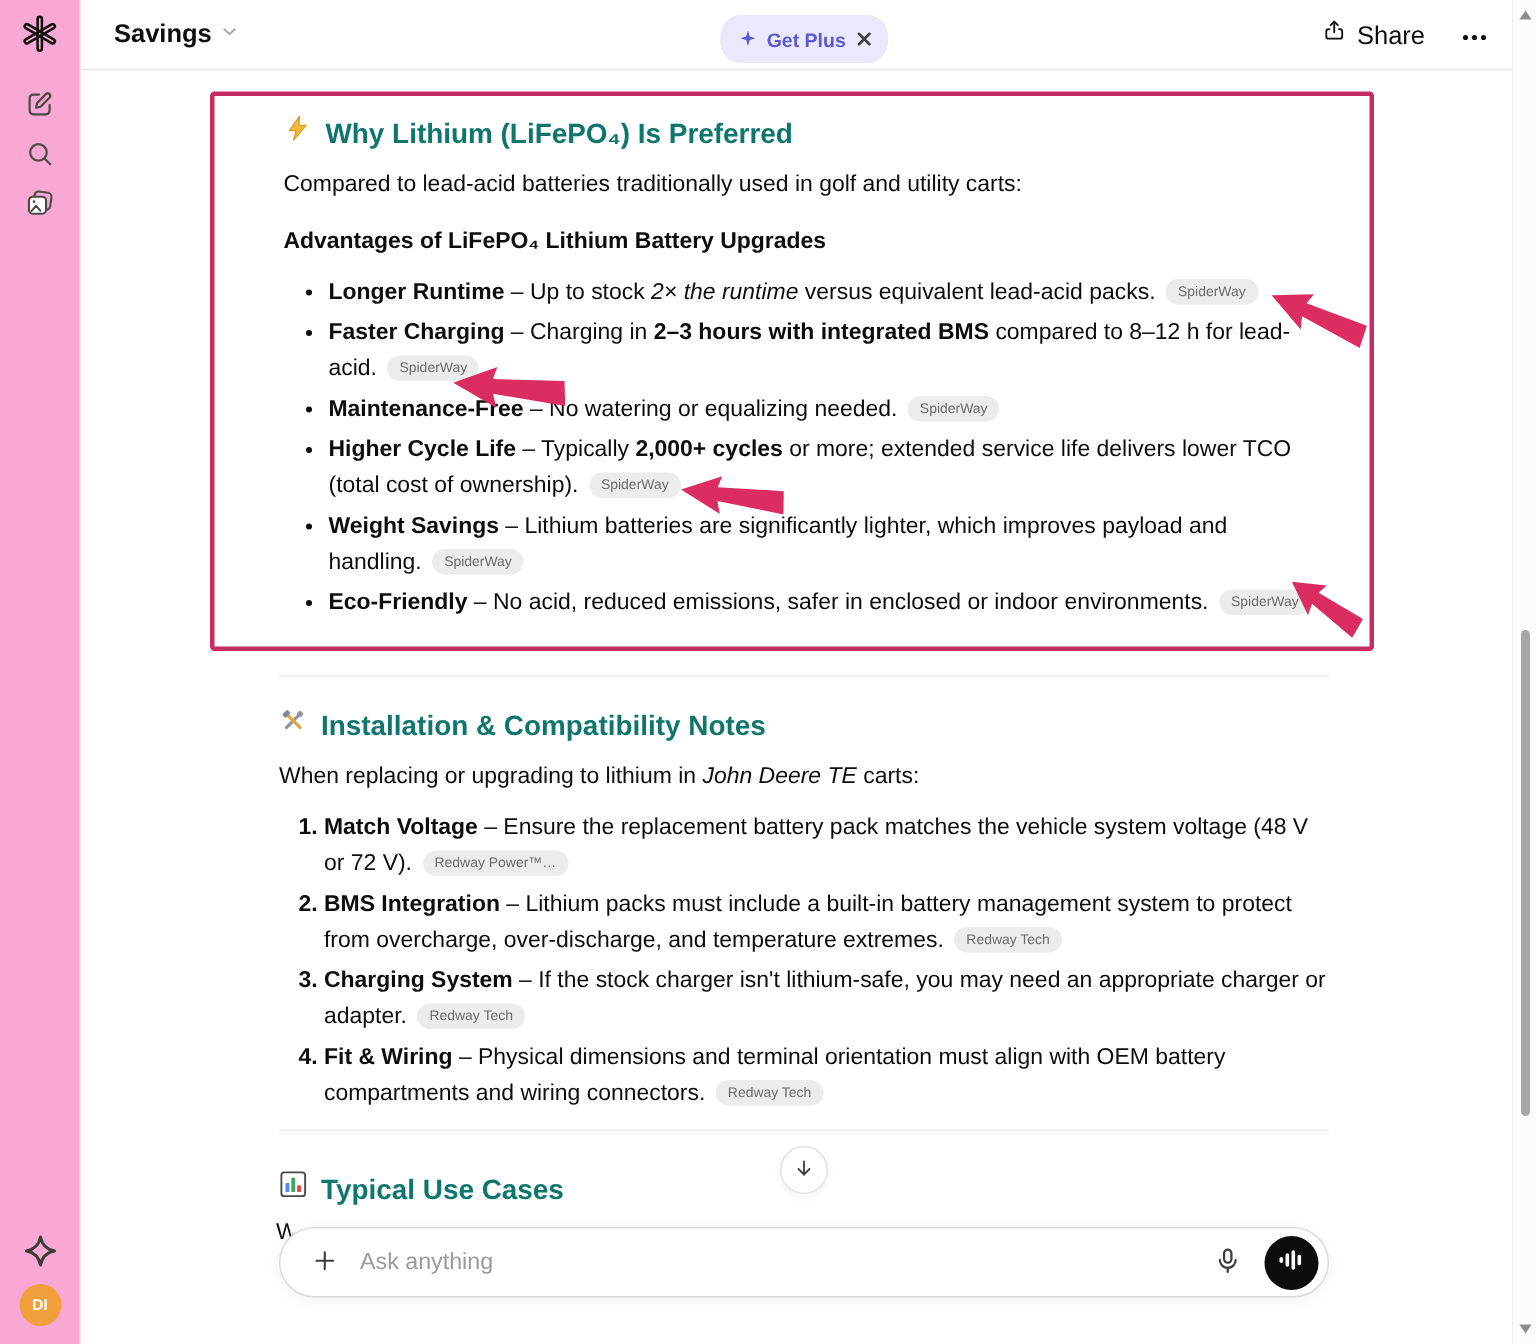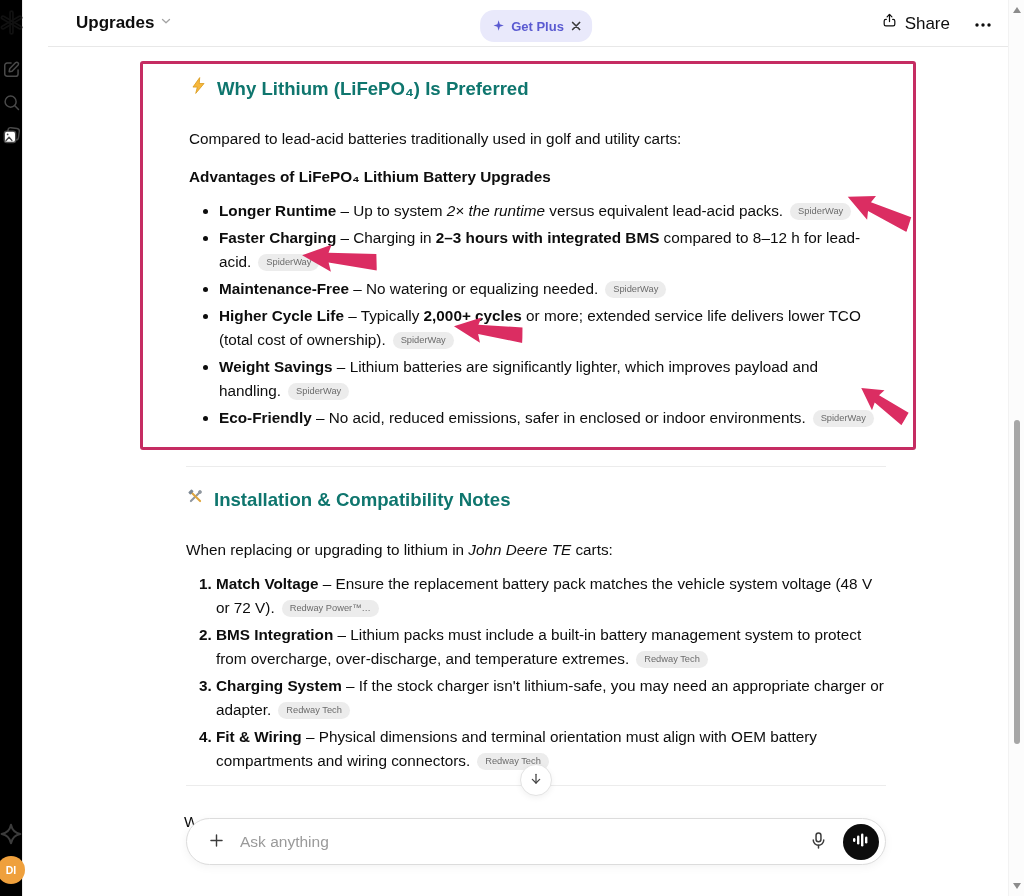"Upgrades" span { text: Upgrades -> Savings }
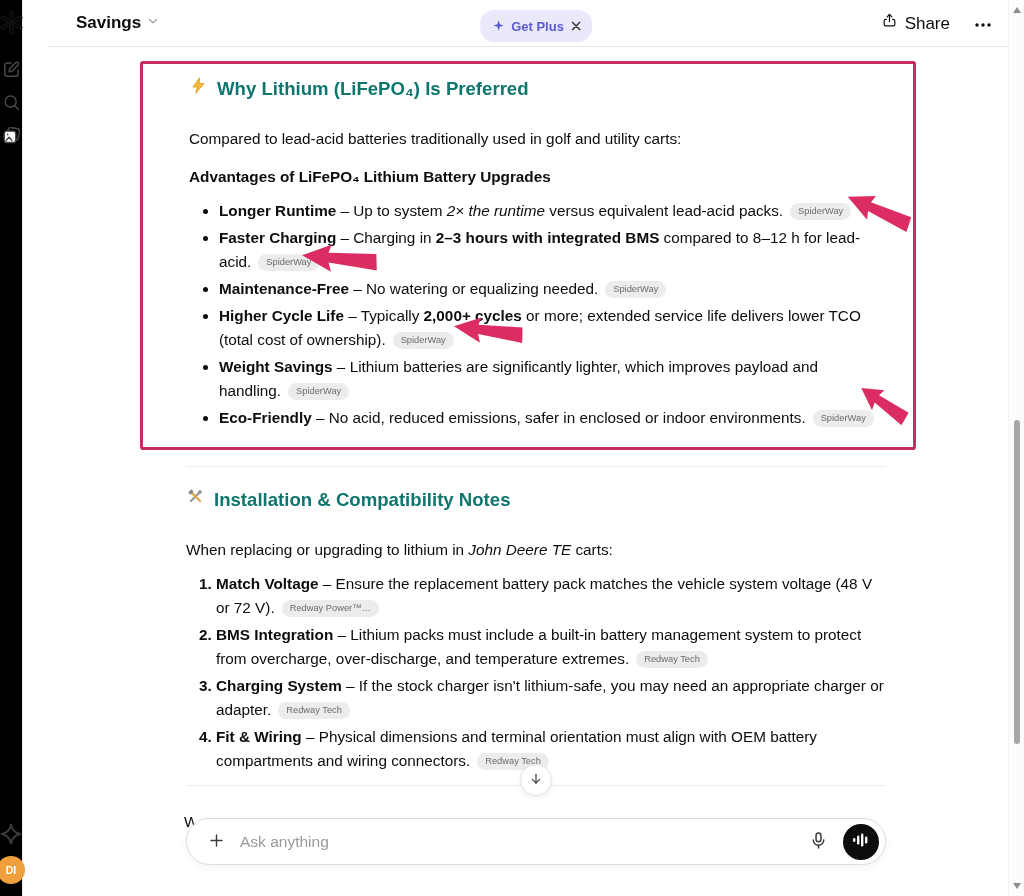"Compared to lead-acid batteries" .p-intro { margin: 26px 0 0 -> 10px 0 0 }
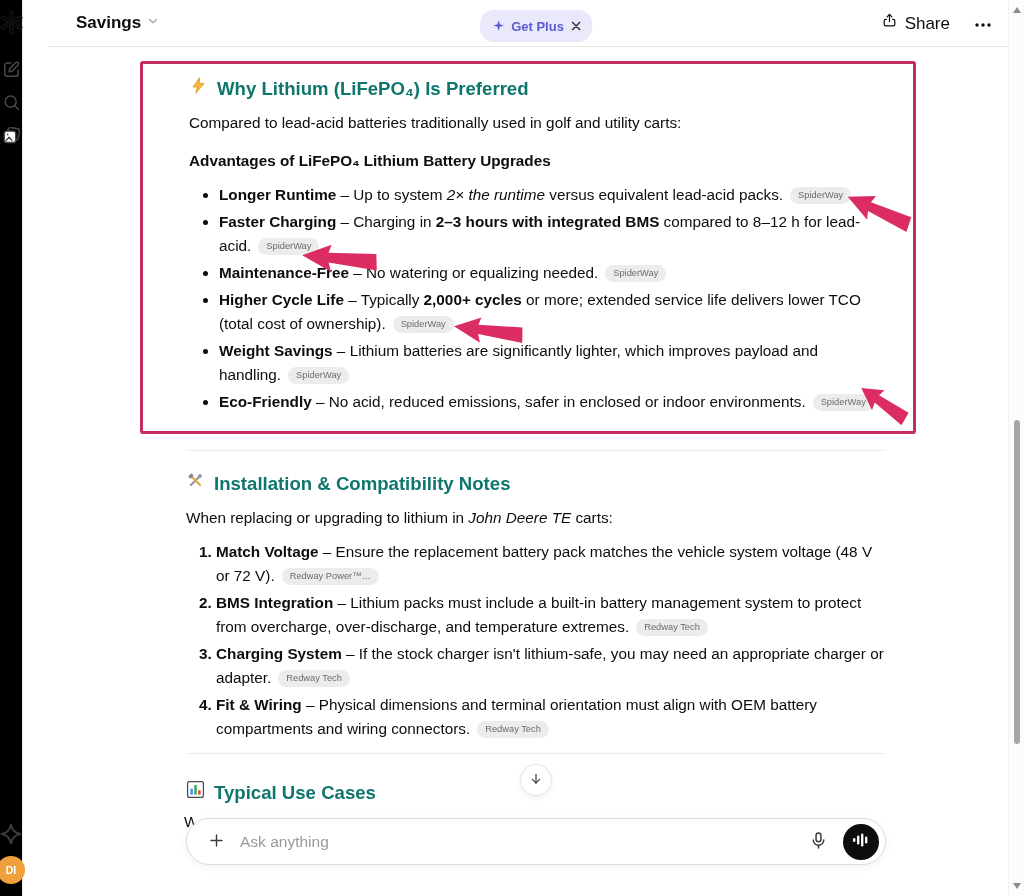"– Up to system" span { text: system -> stock }
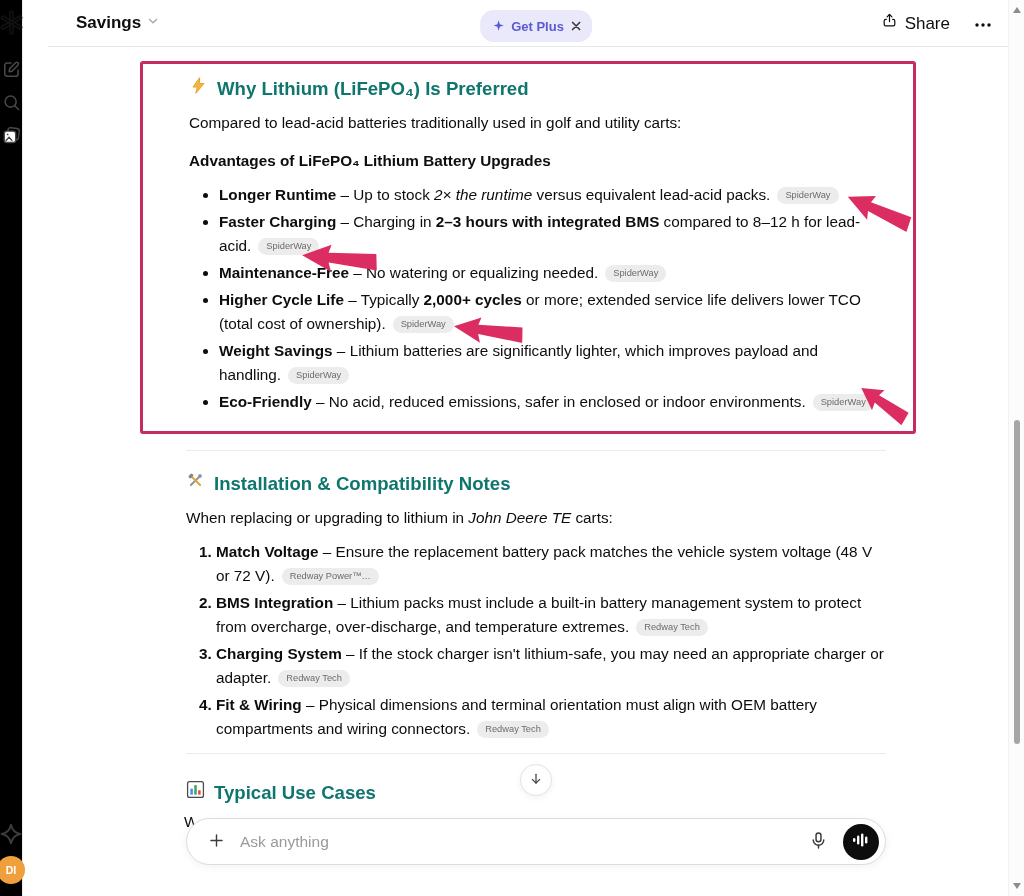"DI" .sidebar { background: #000000 -> #f9a8d4; width: 23px -> 54px }
